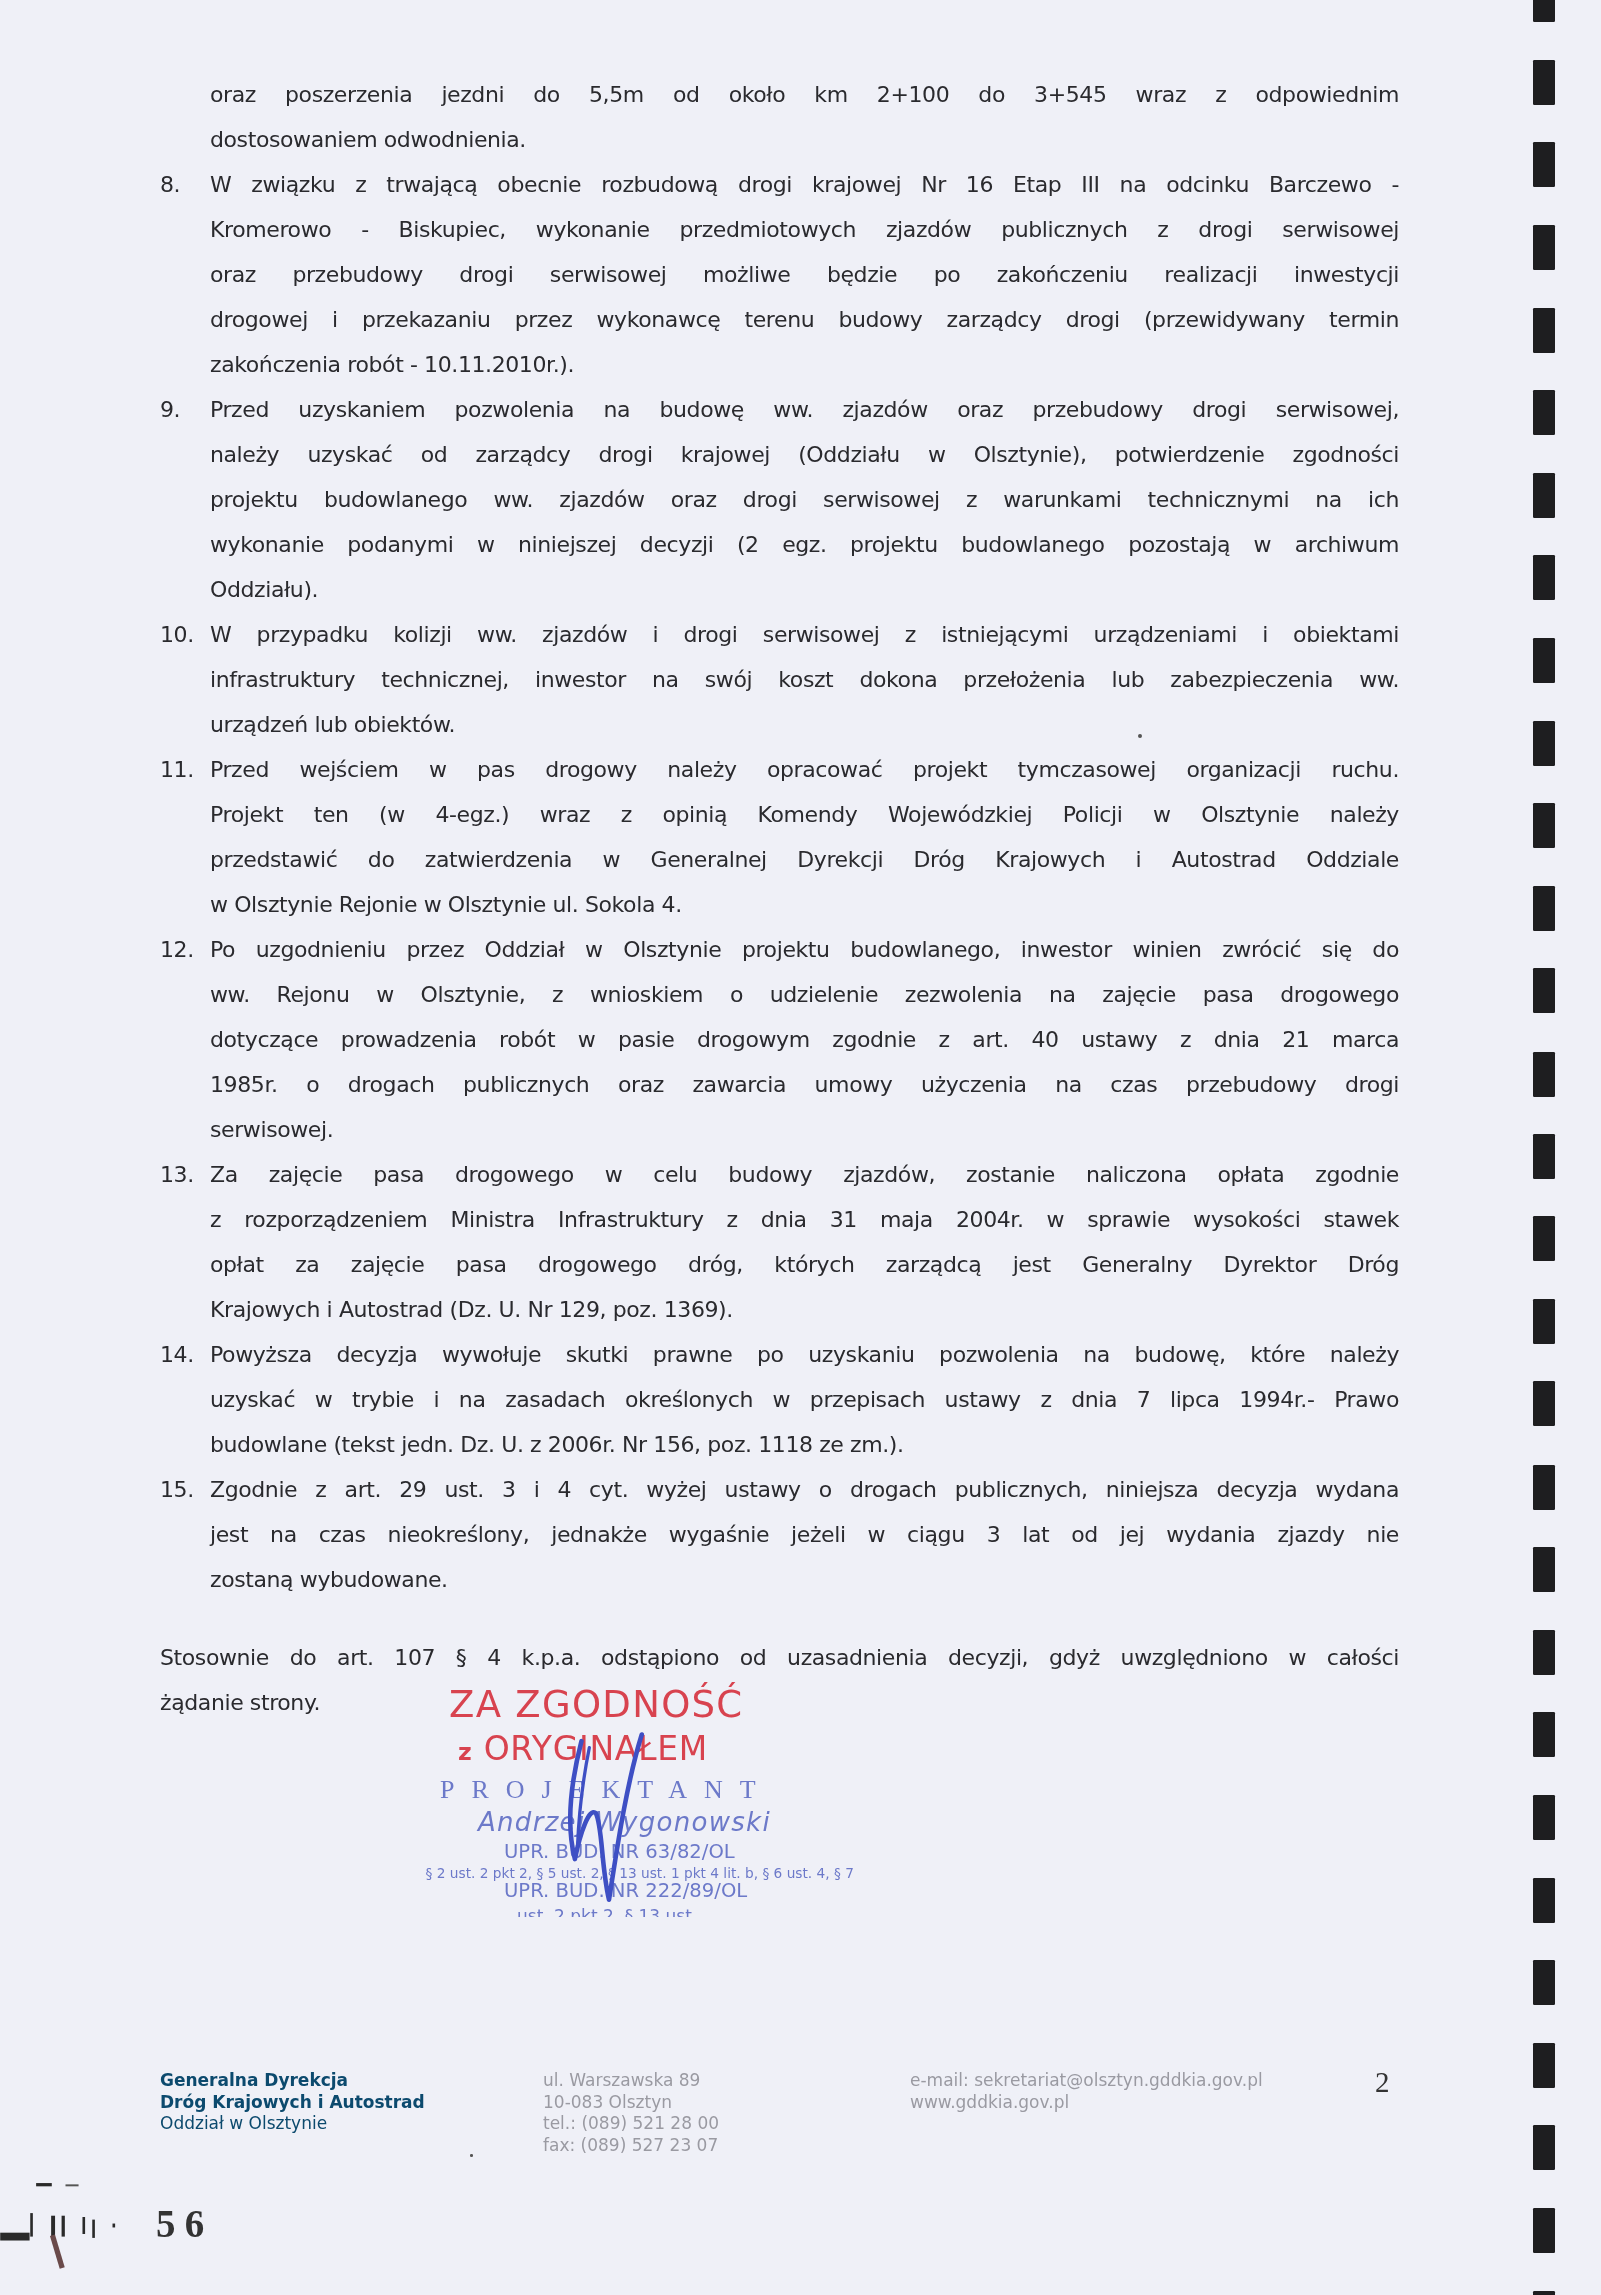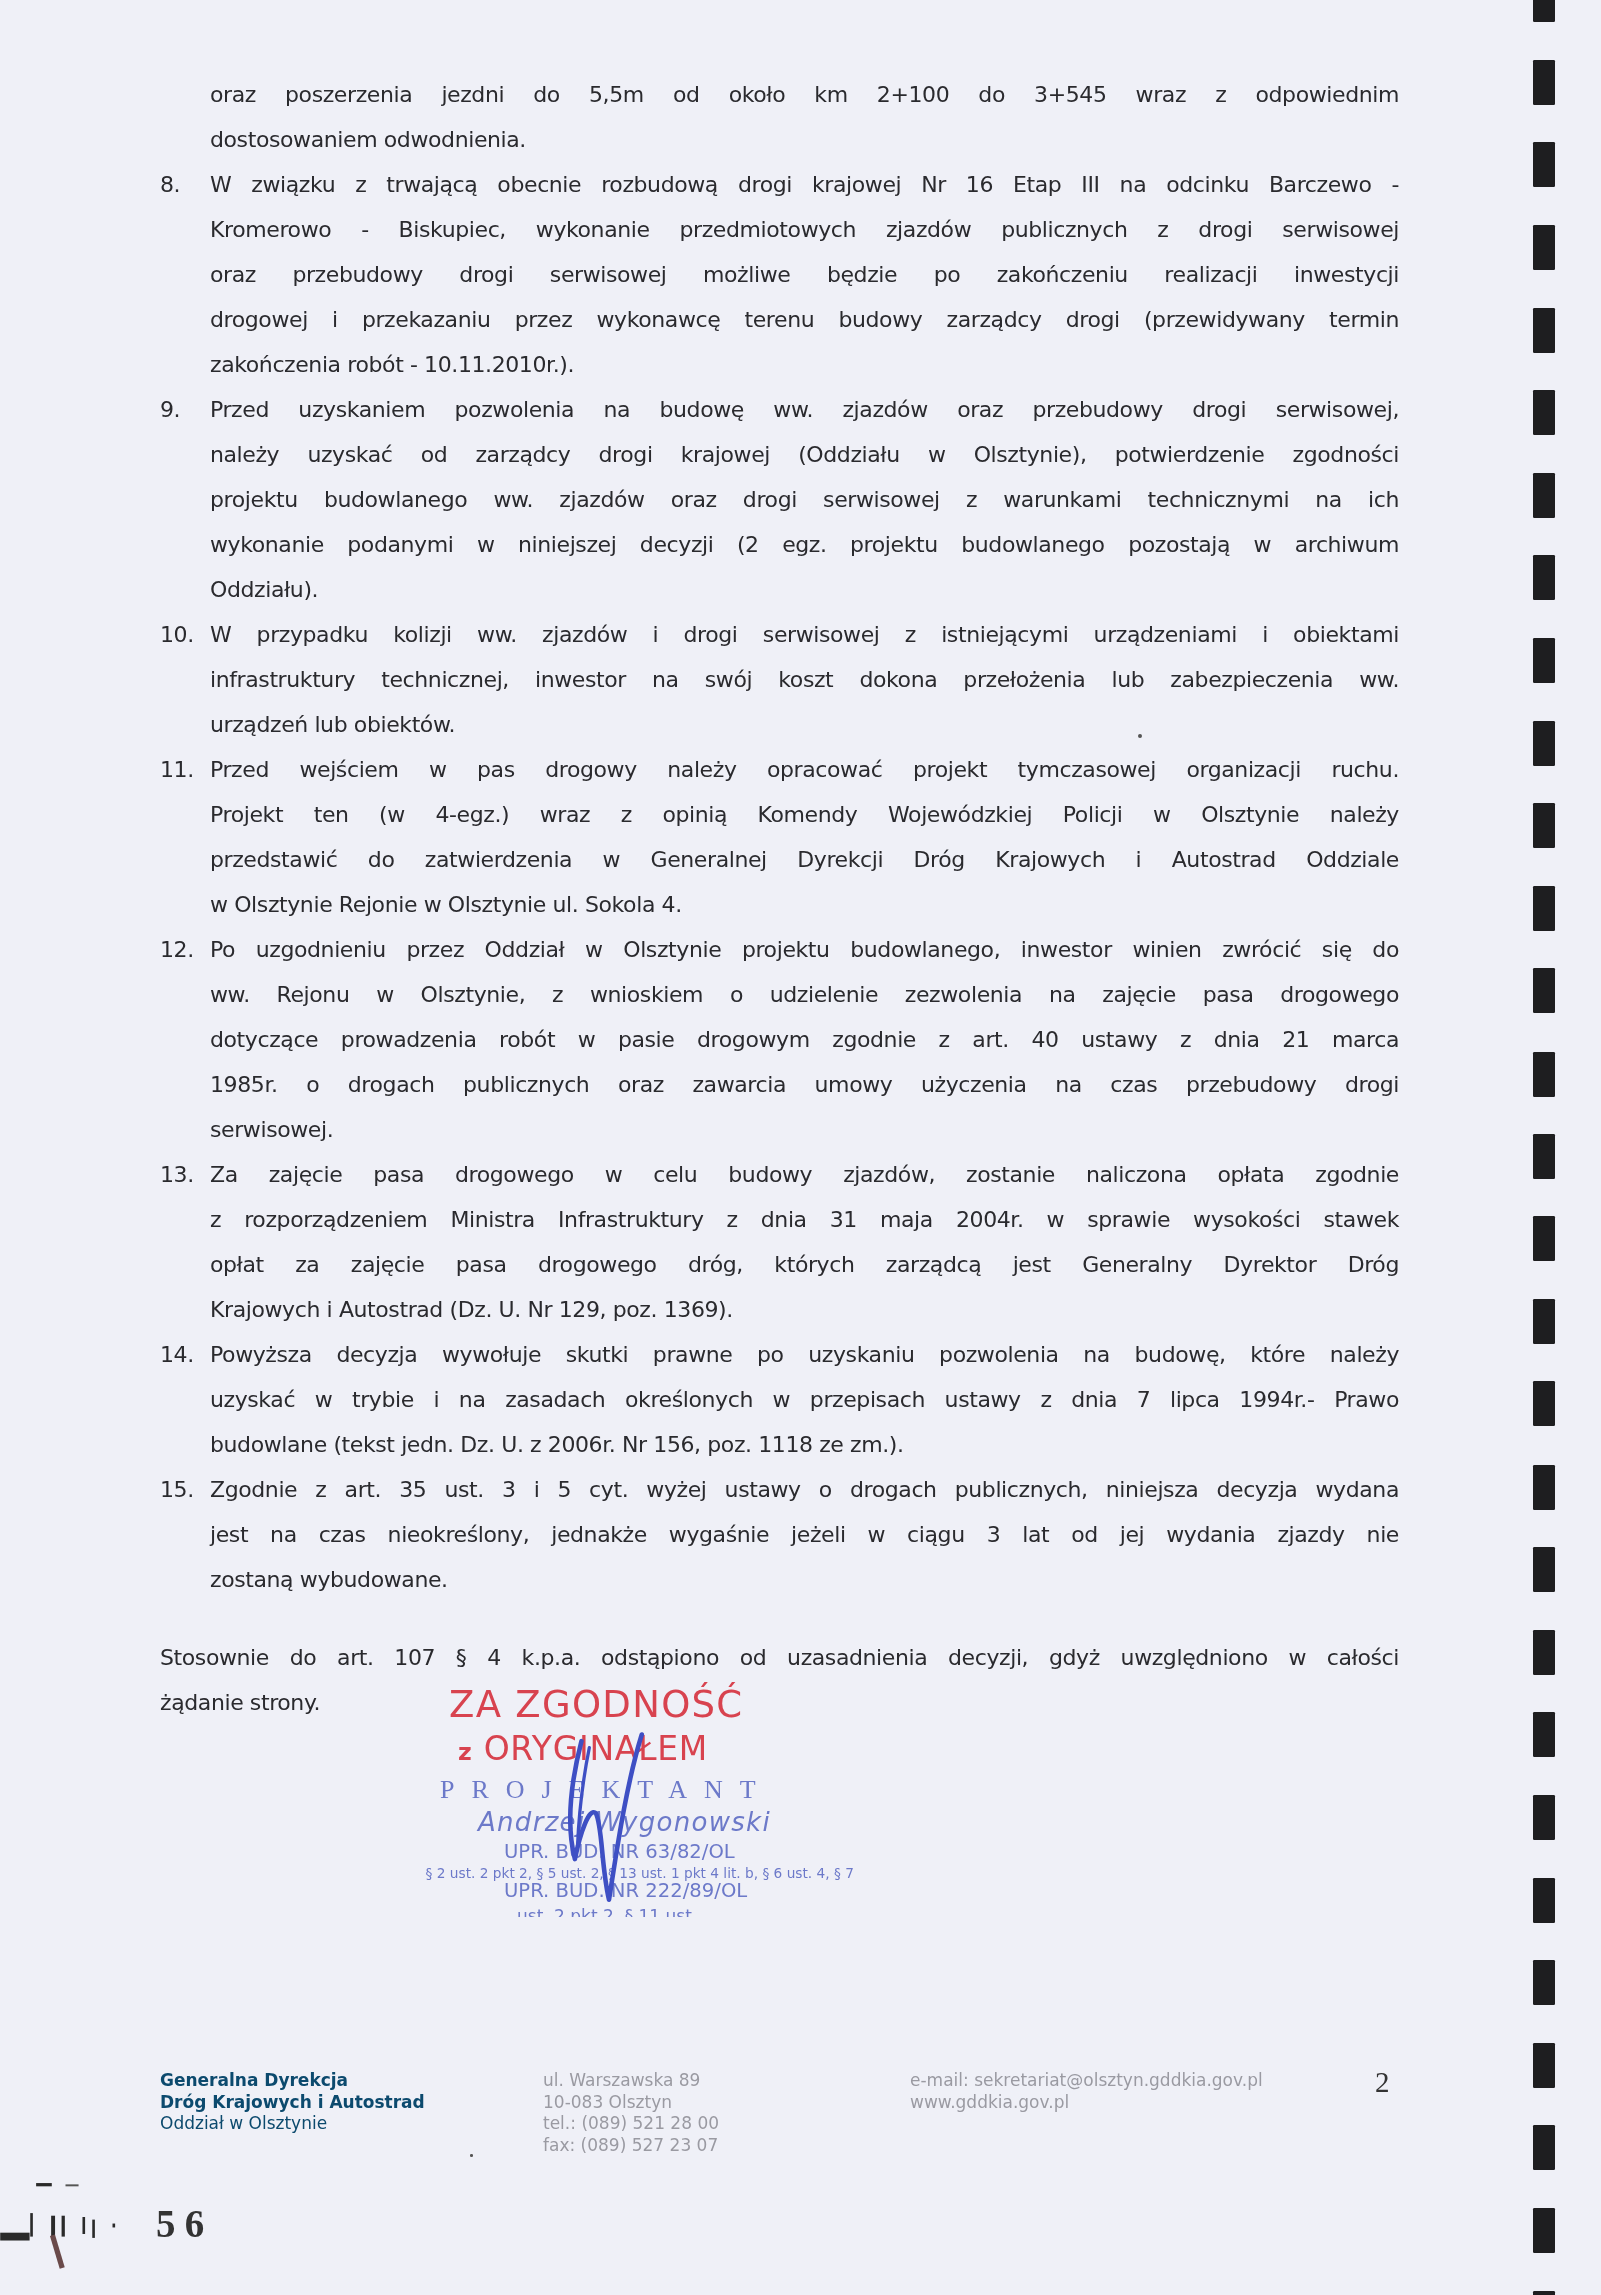"Zgodnie z art. 35 ust." div { text: 35 ust. 3 i 5 -> 29 ust. 3 i 4 }
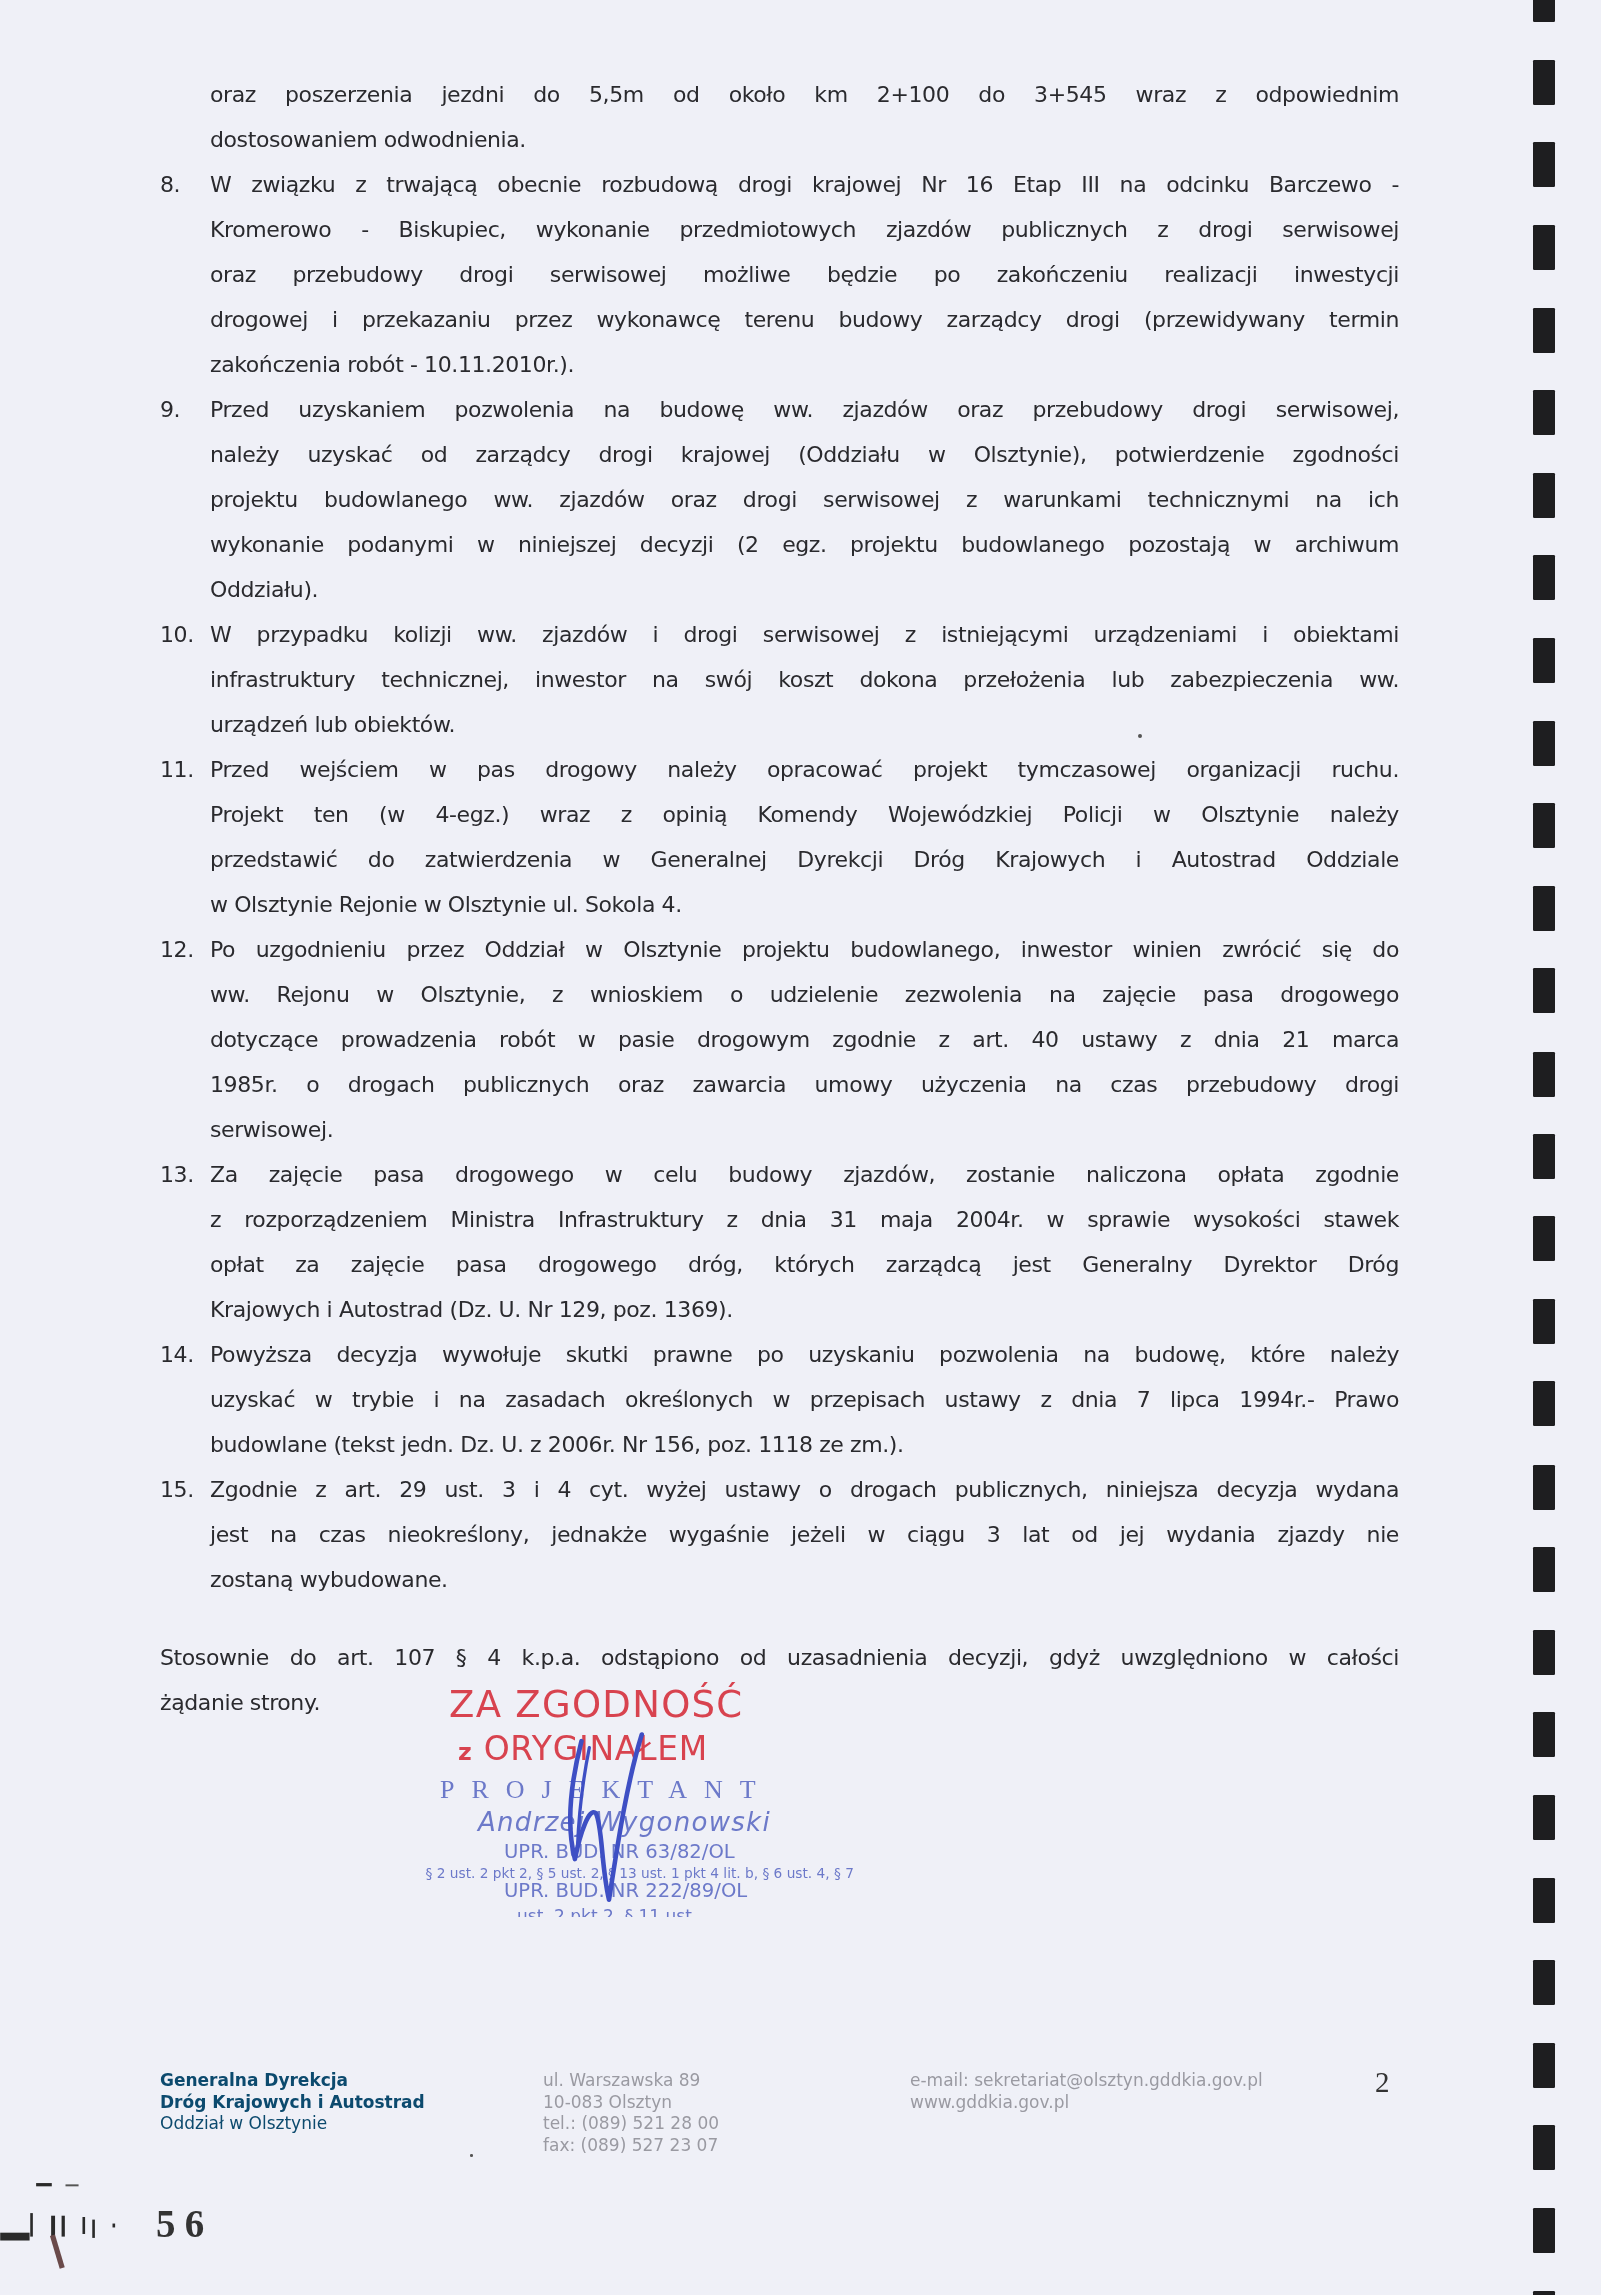"ust. 2 pkt 2, §" div.blue { text: 11 -> 13 }
